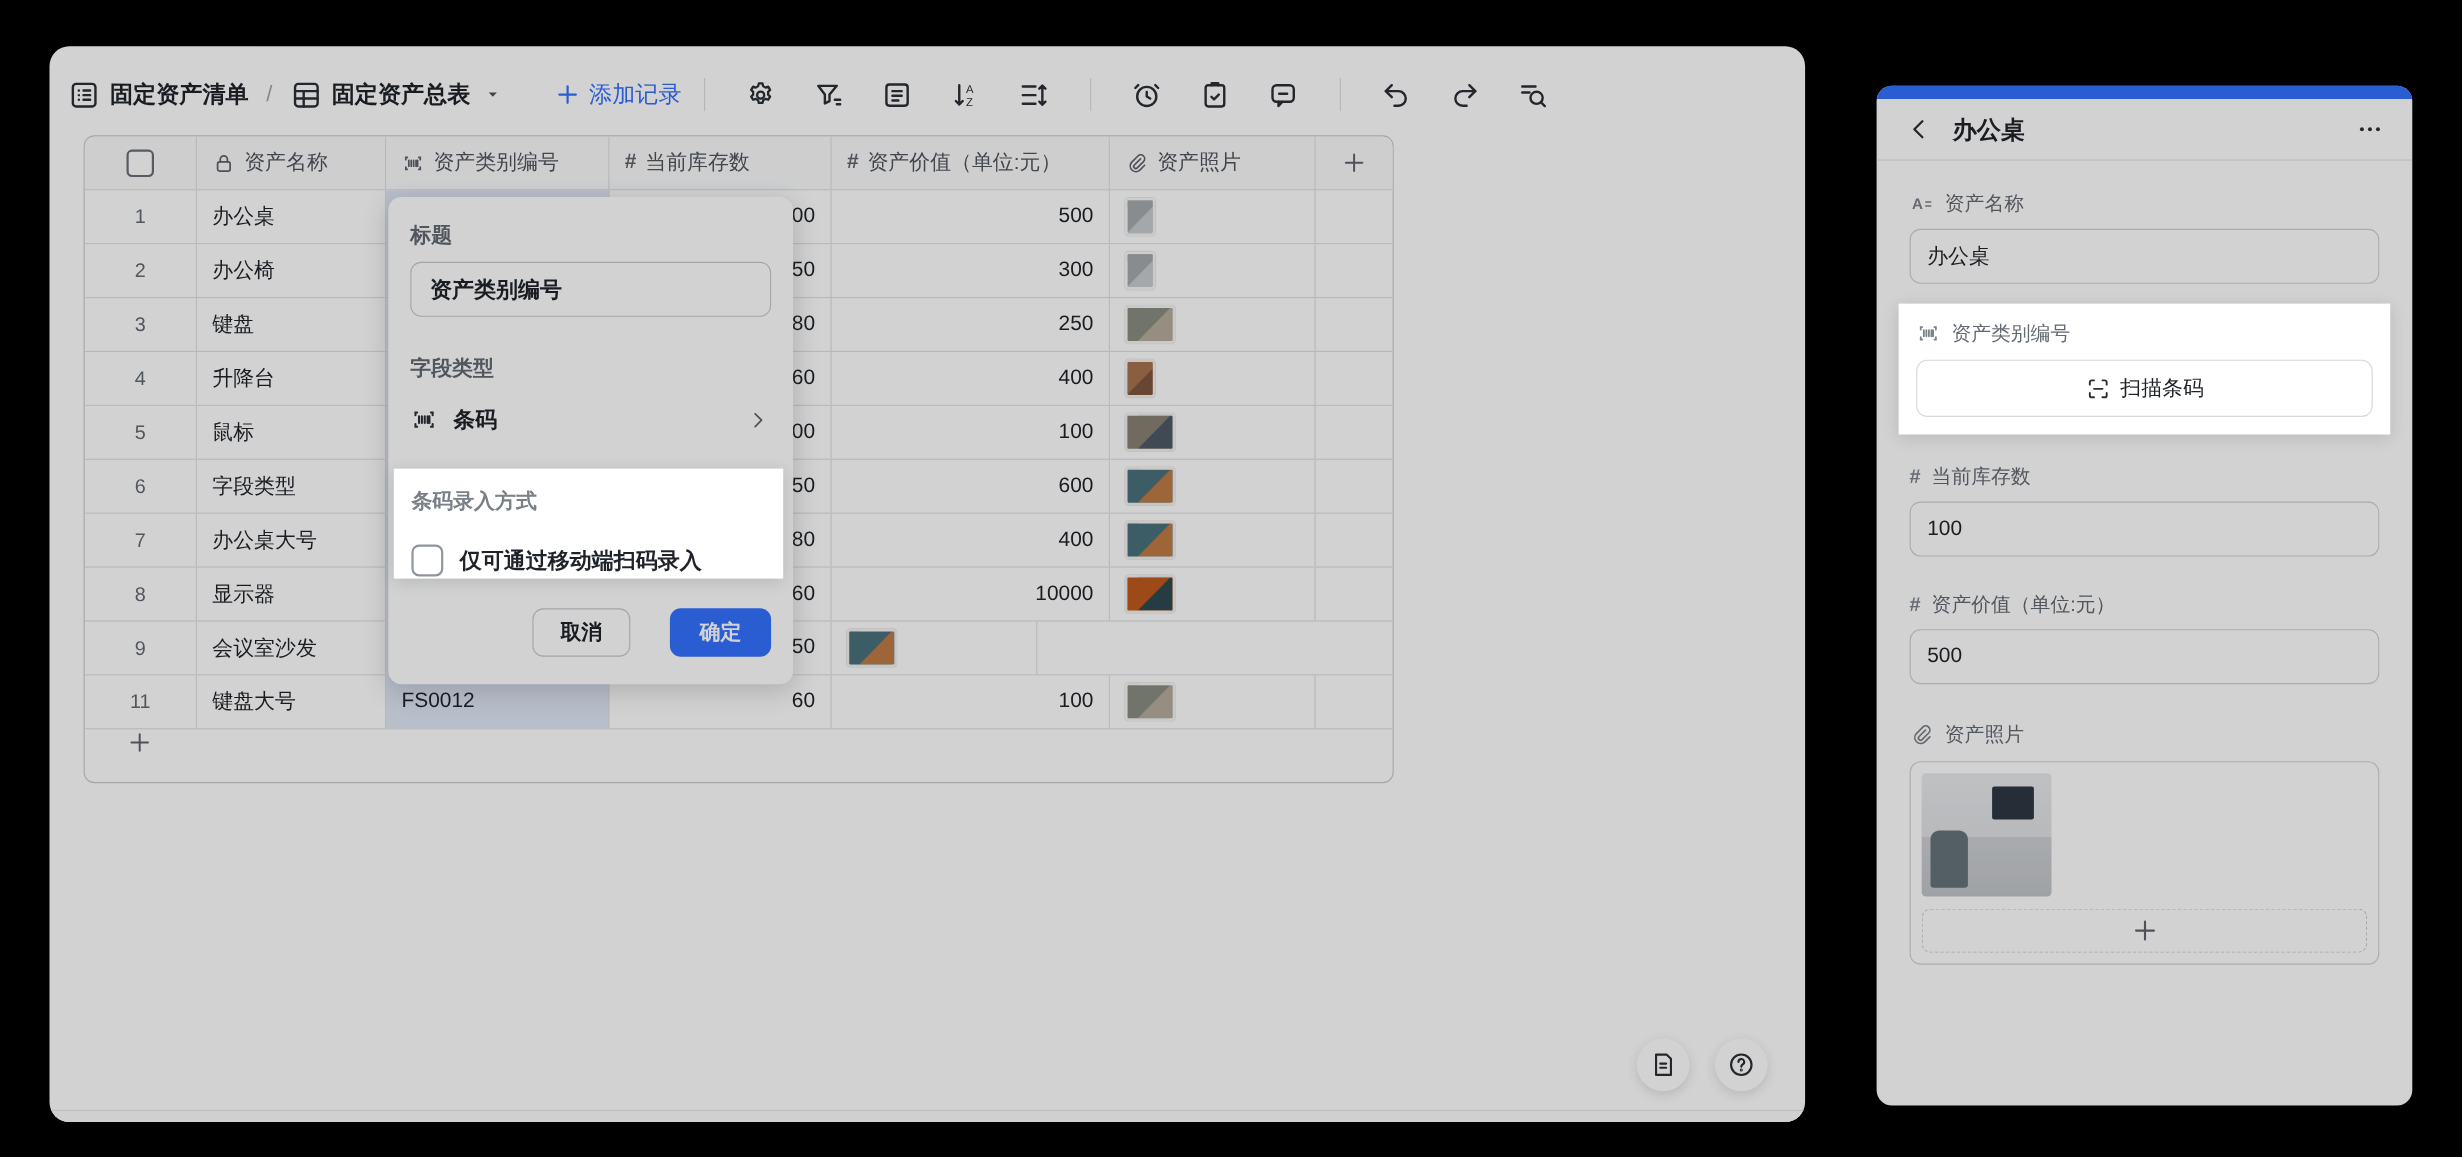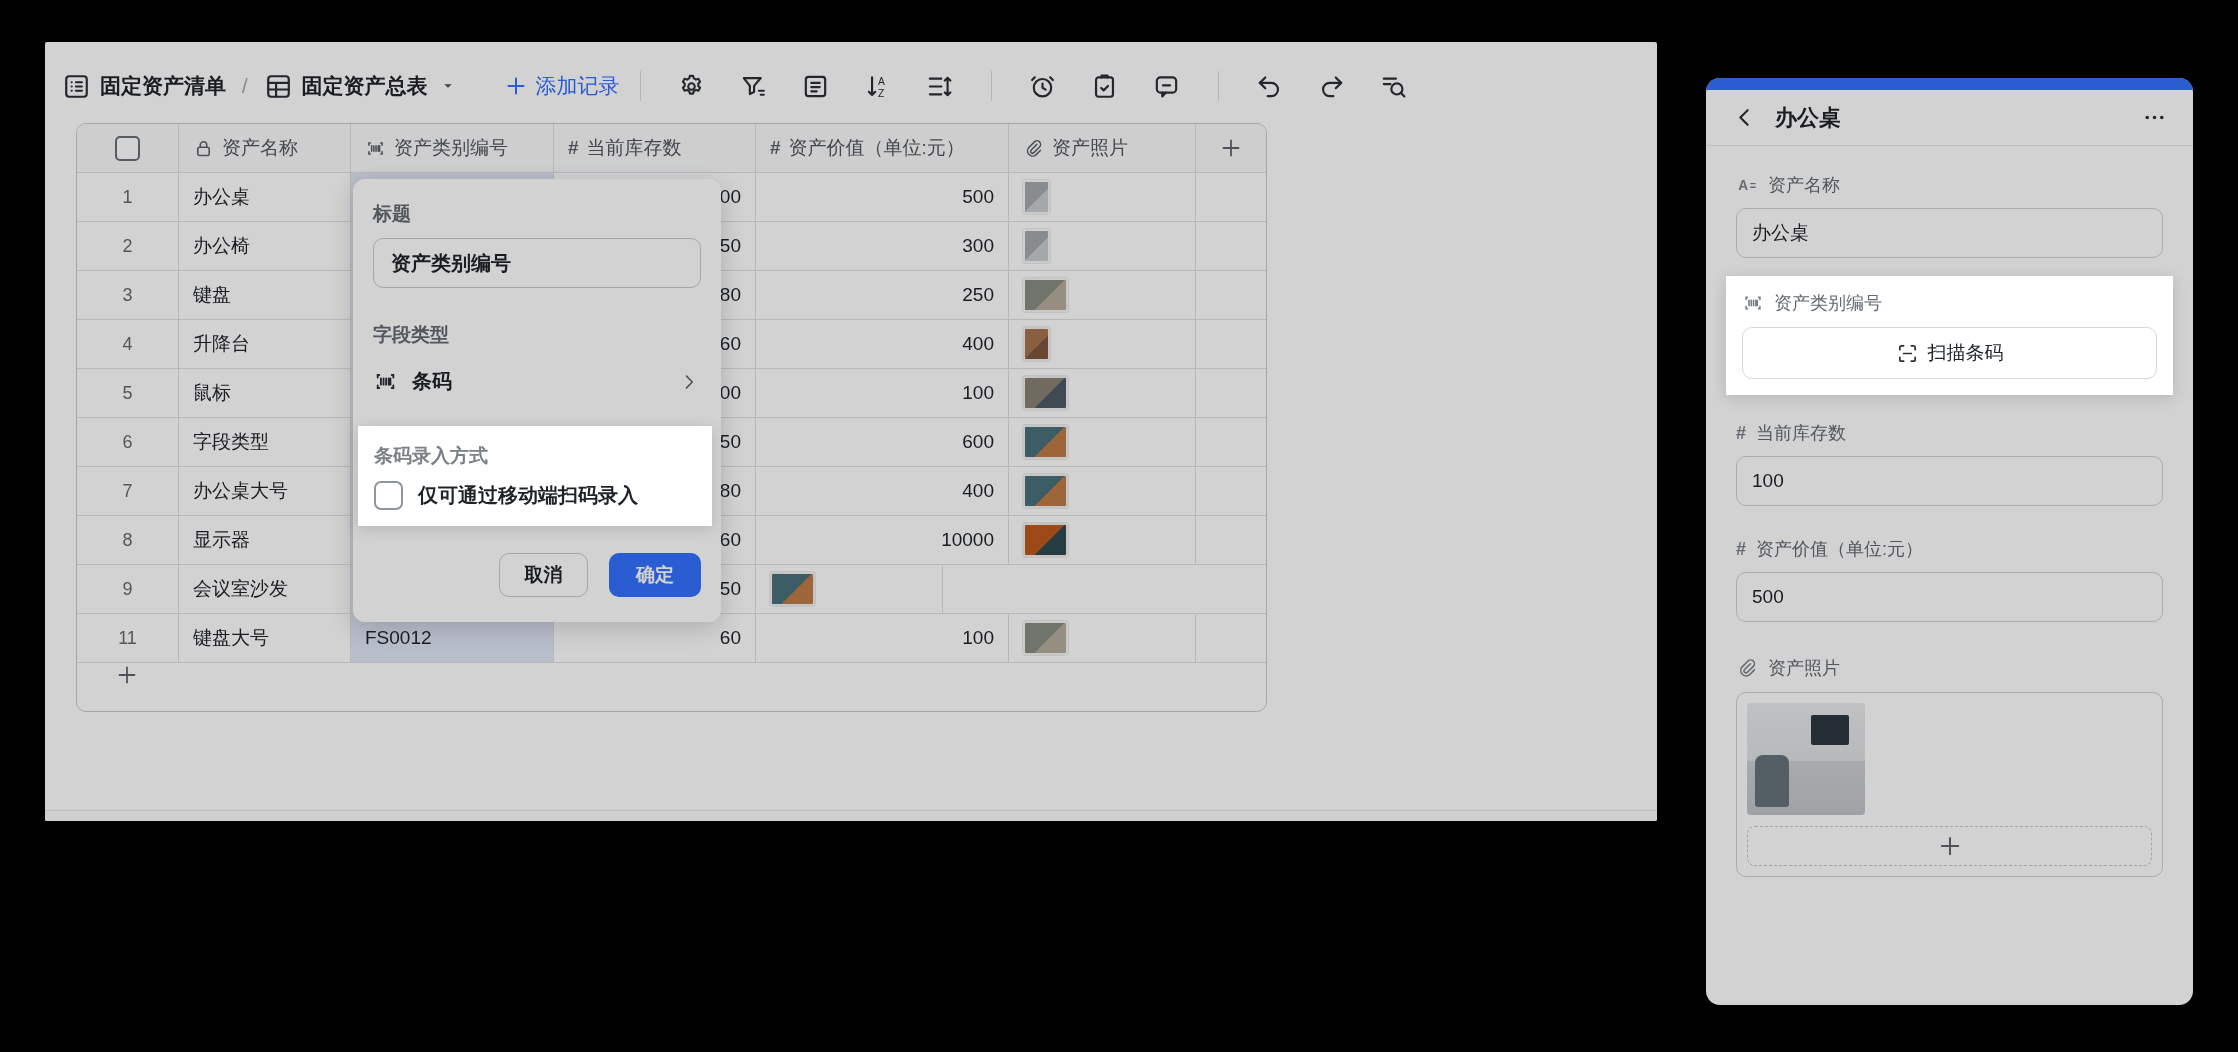"固定资产清单" .canvas { border-radius: 2px -> 18px; height: 779px -> 978px; padding-left: 16px -> none }
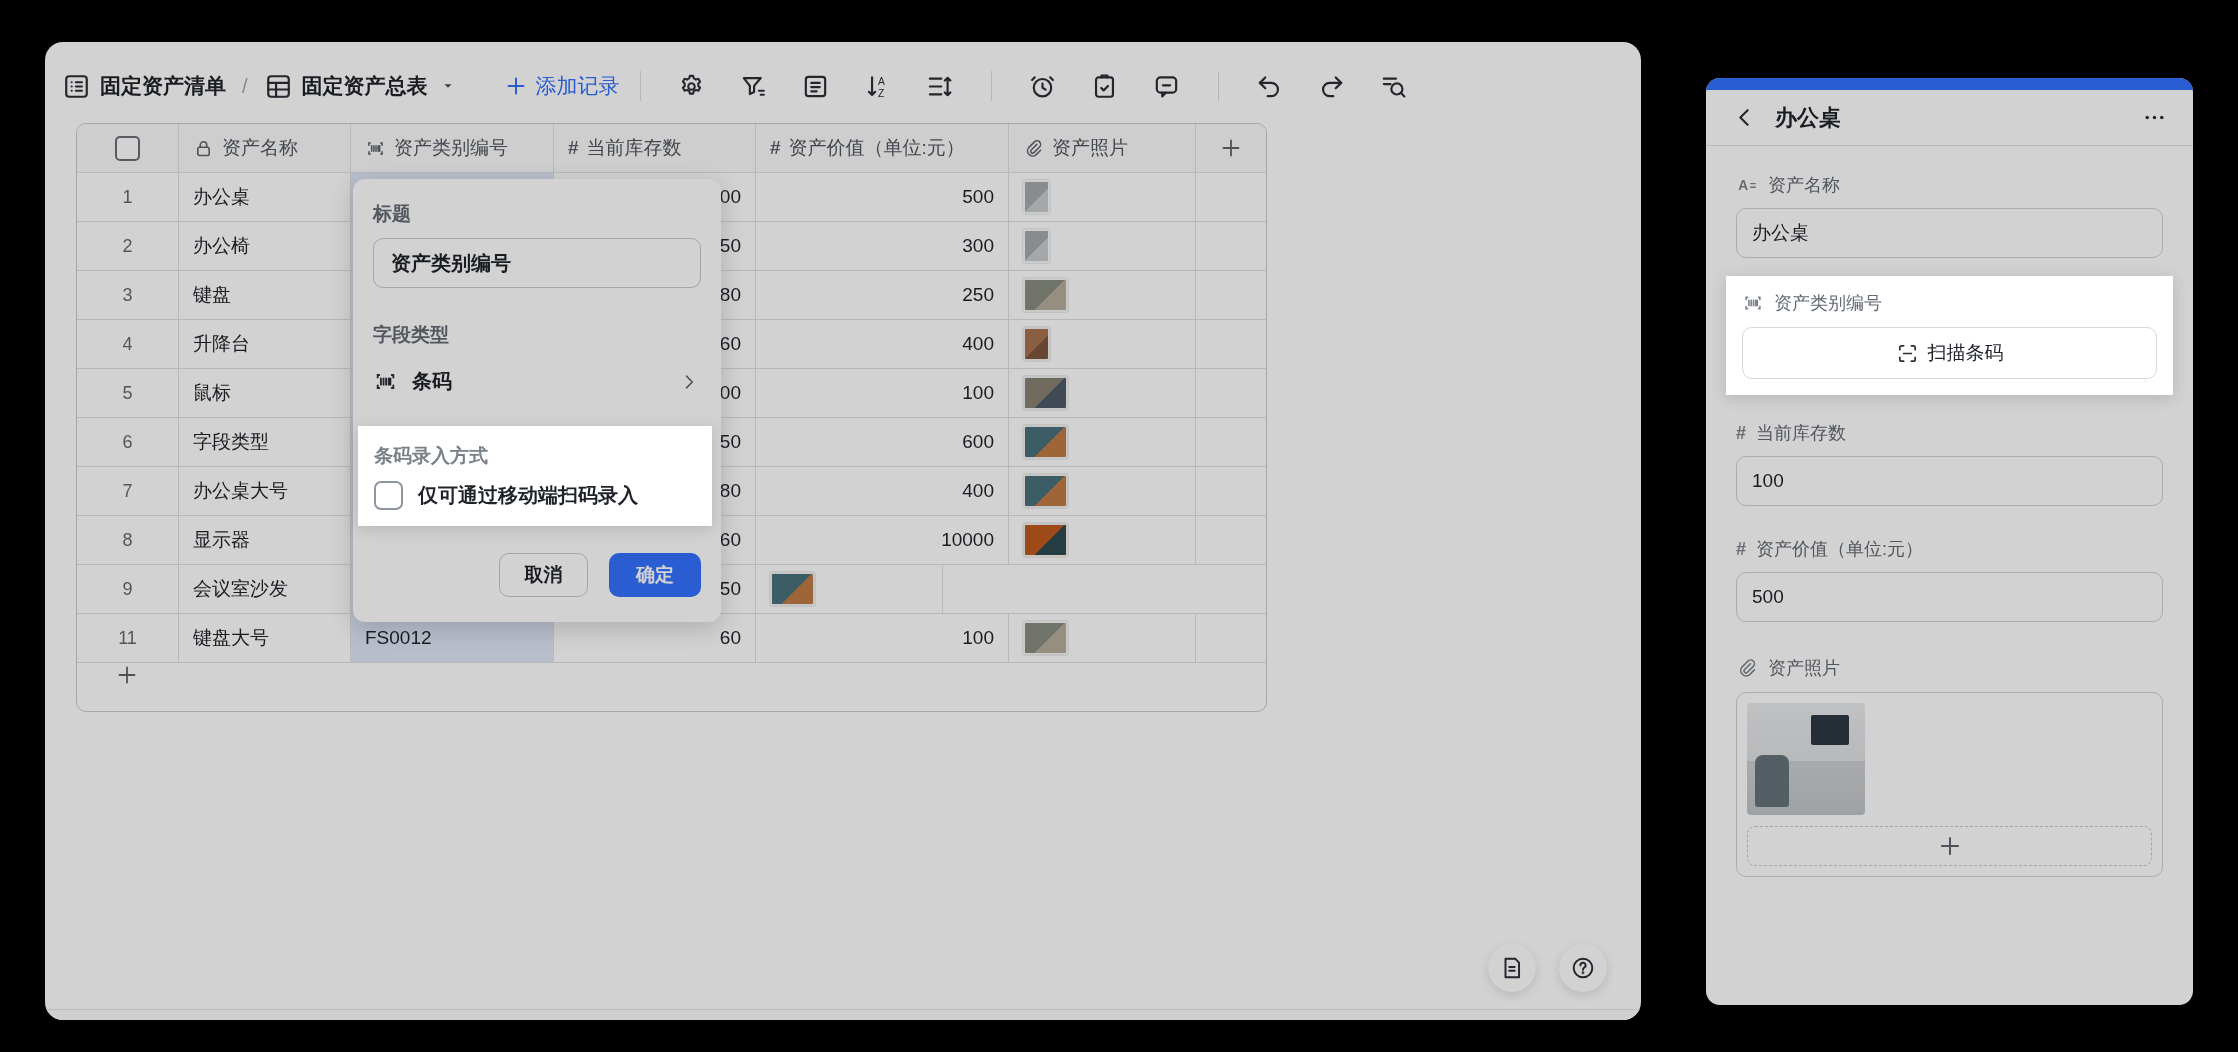"仅可通过移动端扫码录入" .sl-check { margin-top: 12px -> 26px }
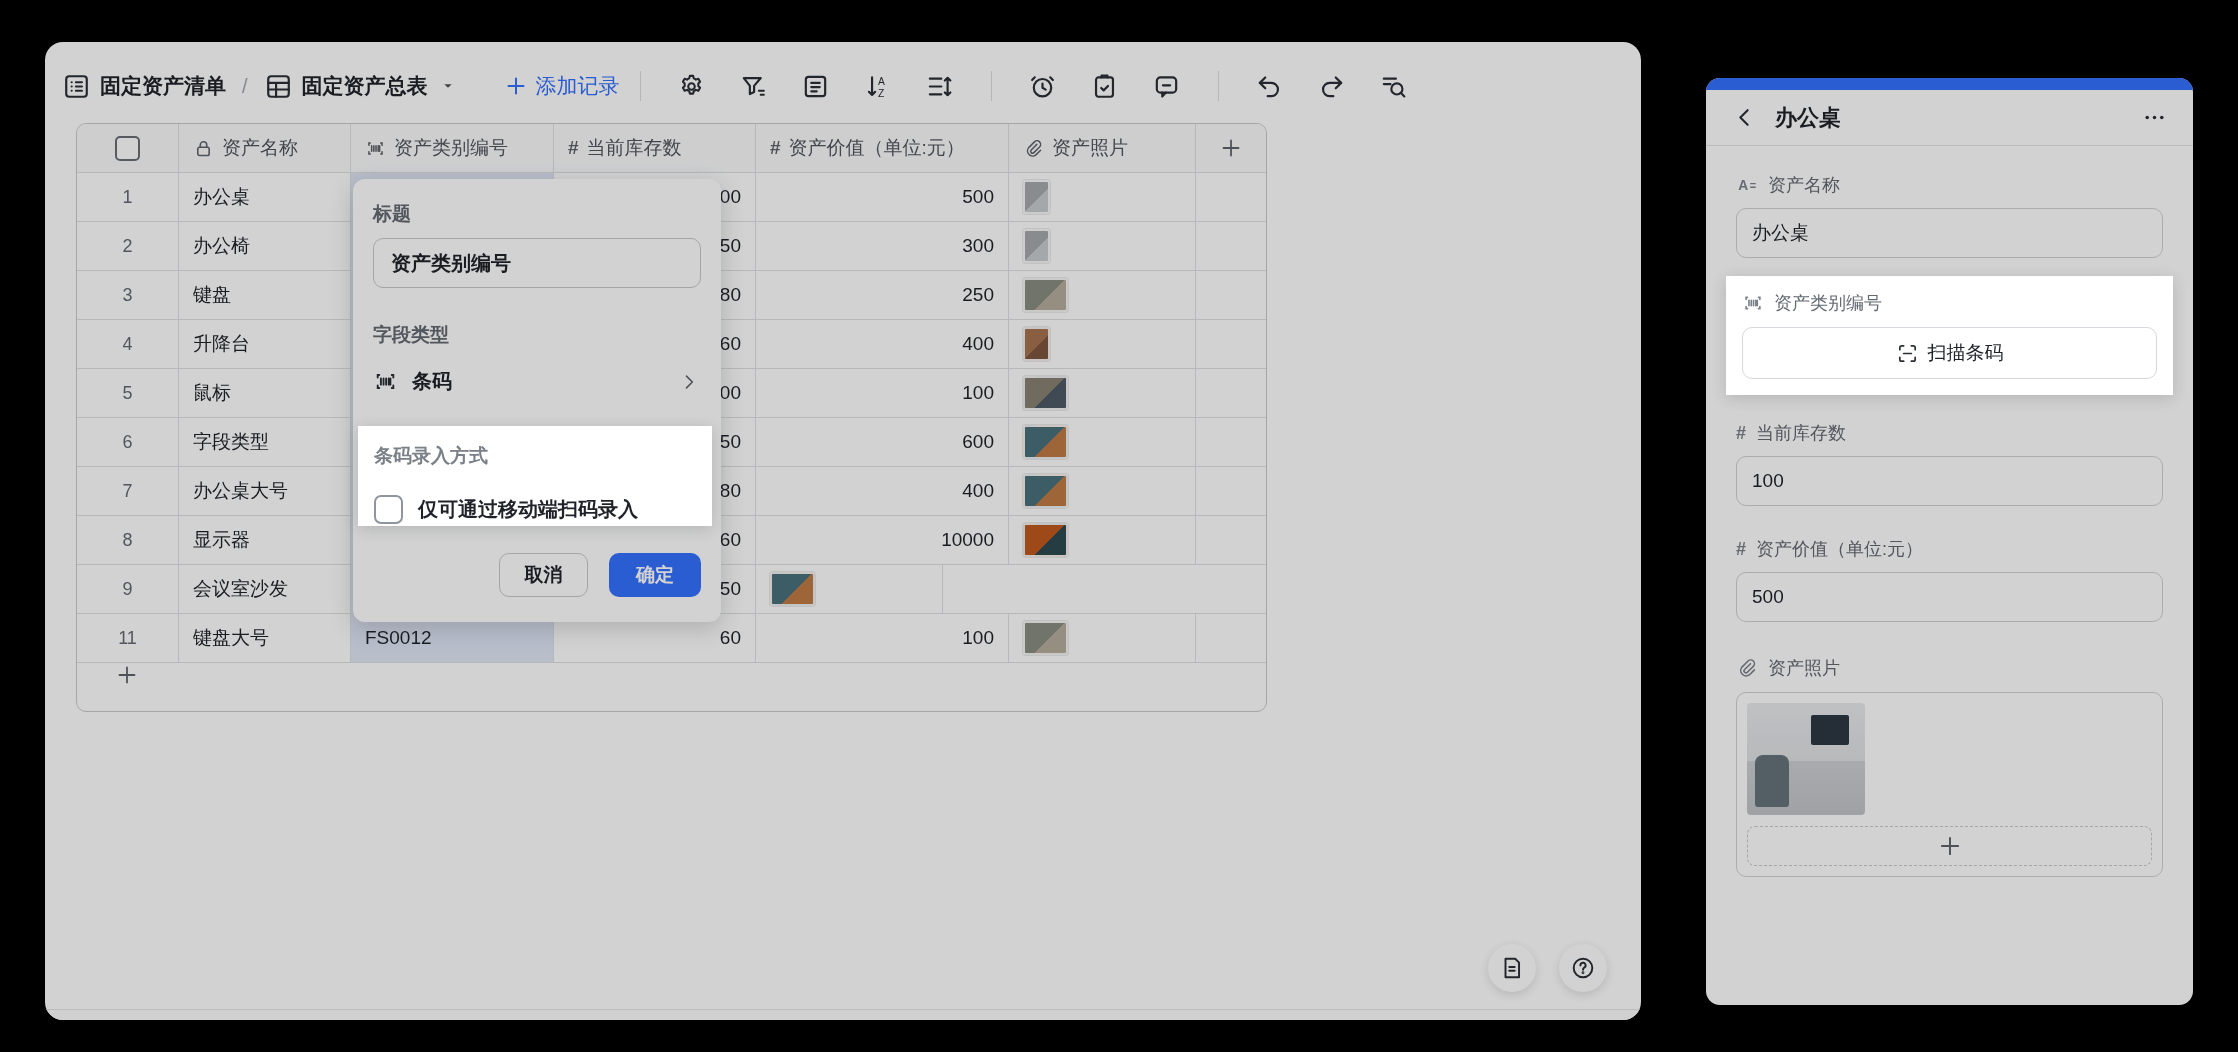"取消" .pp-btns { gap: 21px -> 36px }
